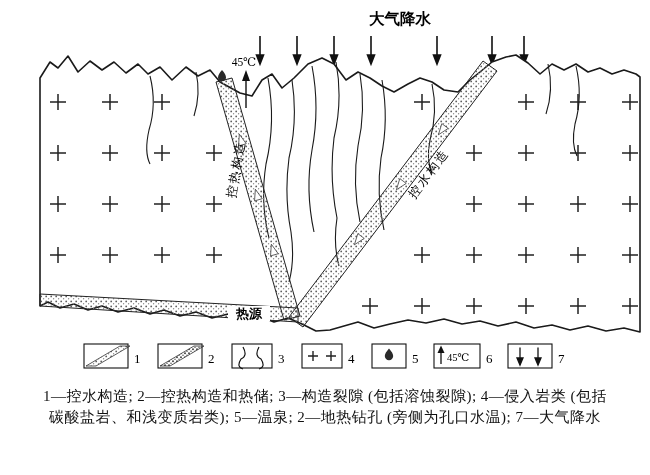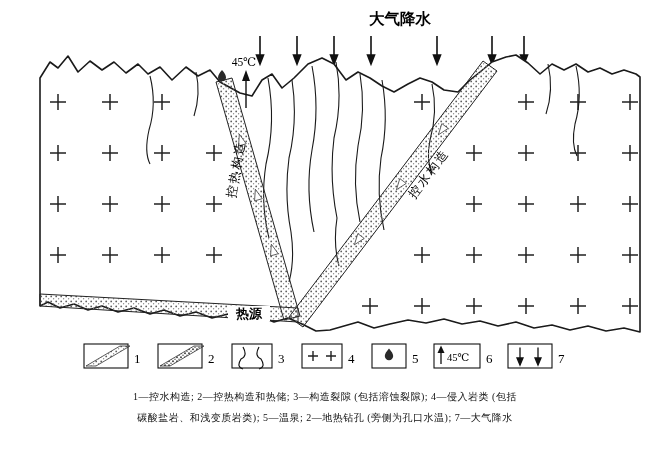"1—控水构造; 2—控热构造和热储; 3—构造裂隙 (包括溶蚀裂隙);" .desc { font-size: 10px -> 15px }
